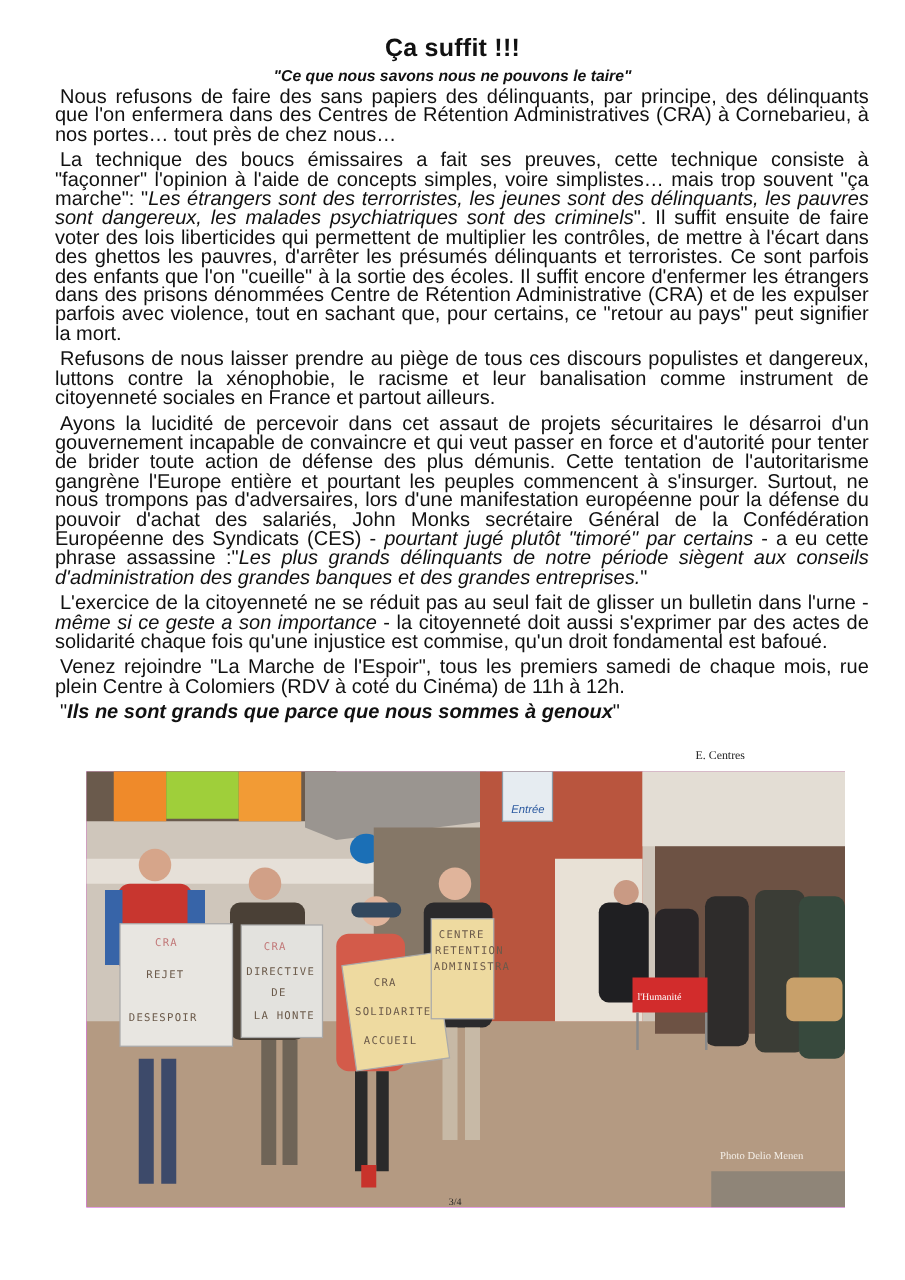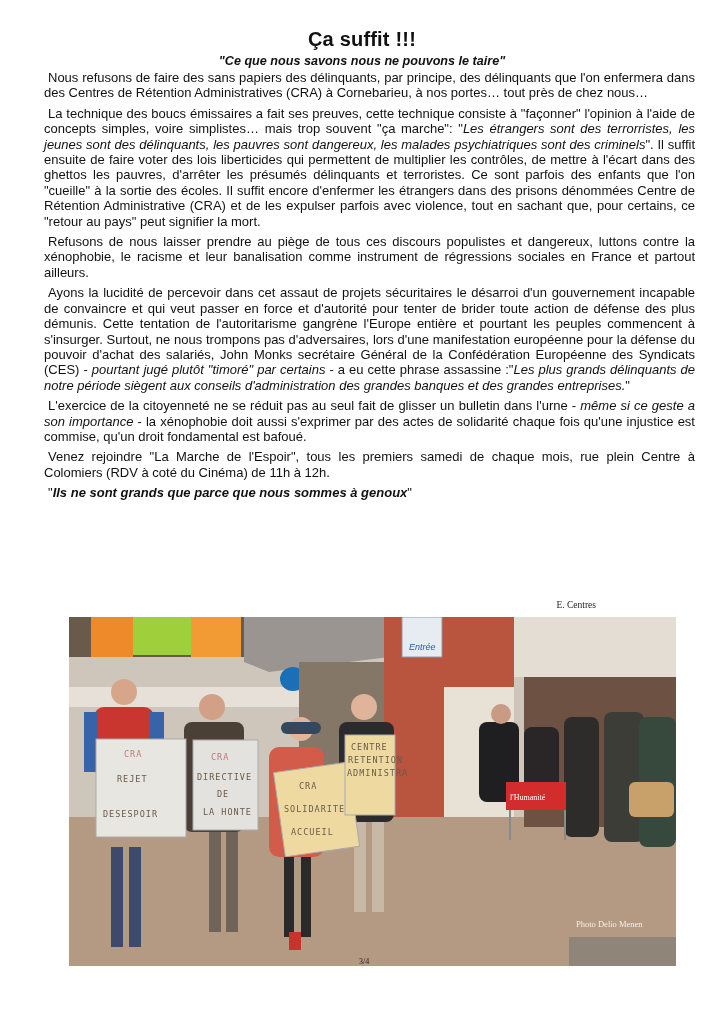"Nous refusons de faire des" .body-text { font-size: 13px -> 16px }
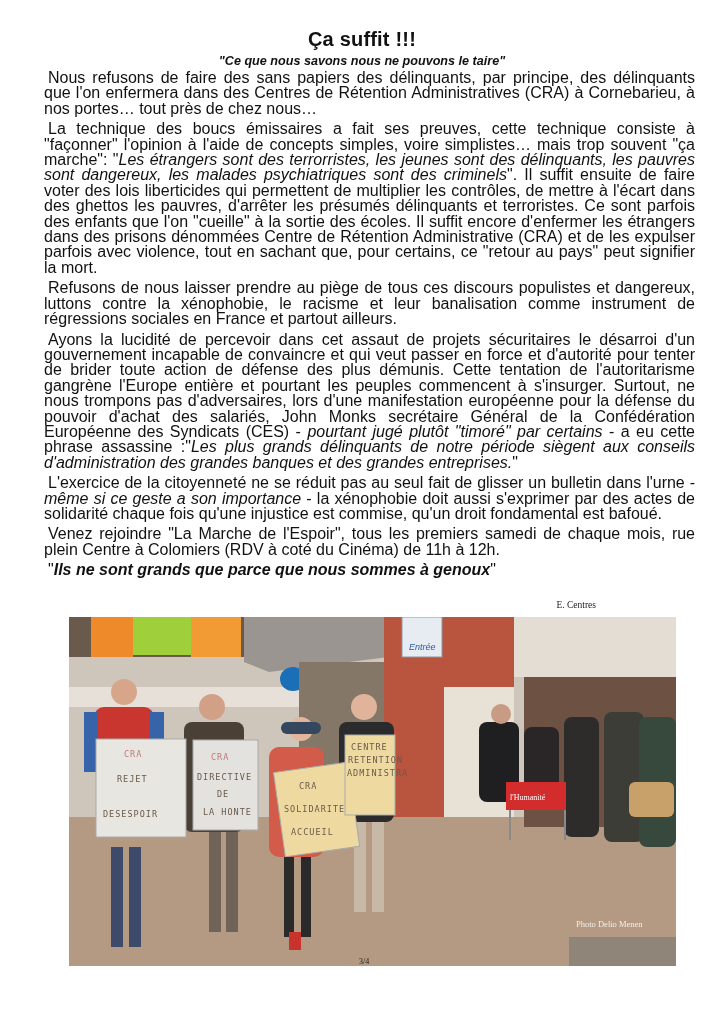"Refusons de nous laisser prendre" span { text: régressions -> citoyenneté }
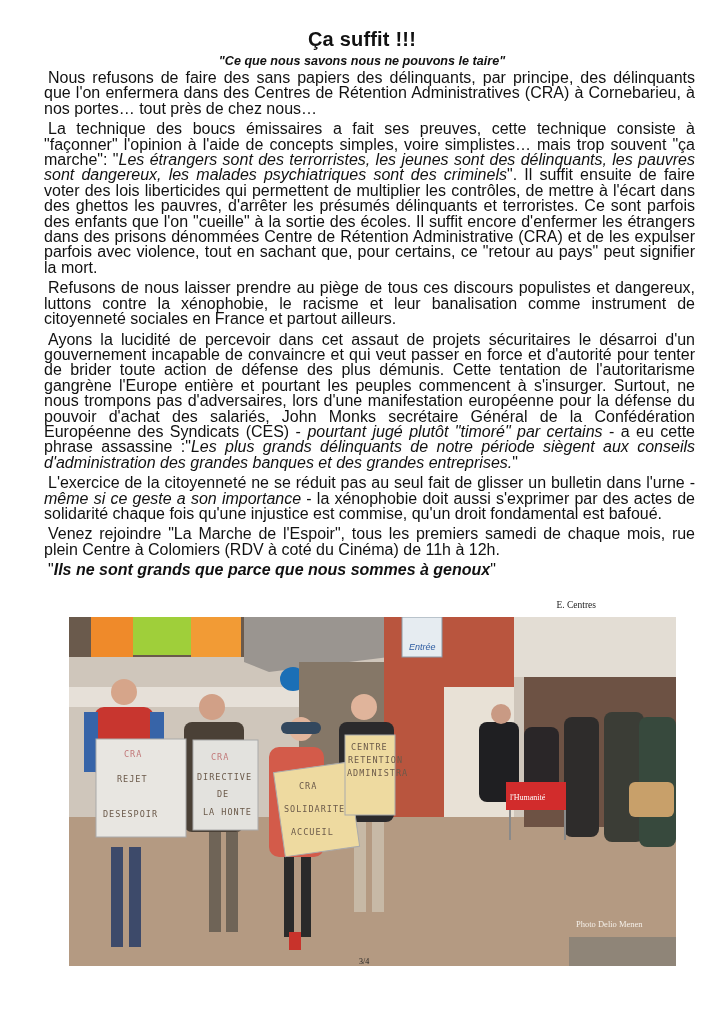"- la xénophobie doit aussi" span { text: xénophobie -> citoyenneté }
